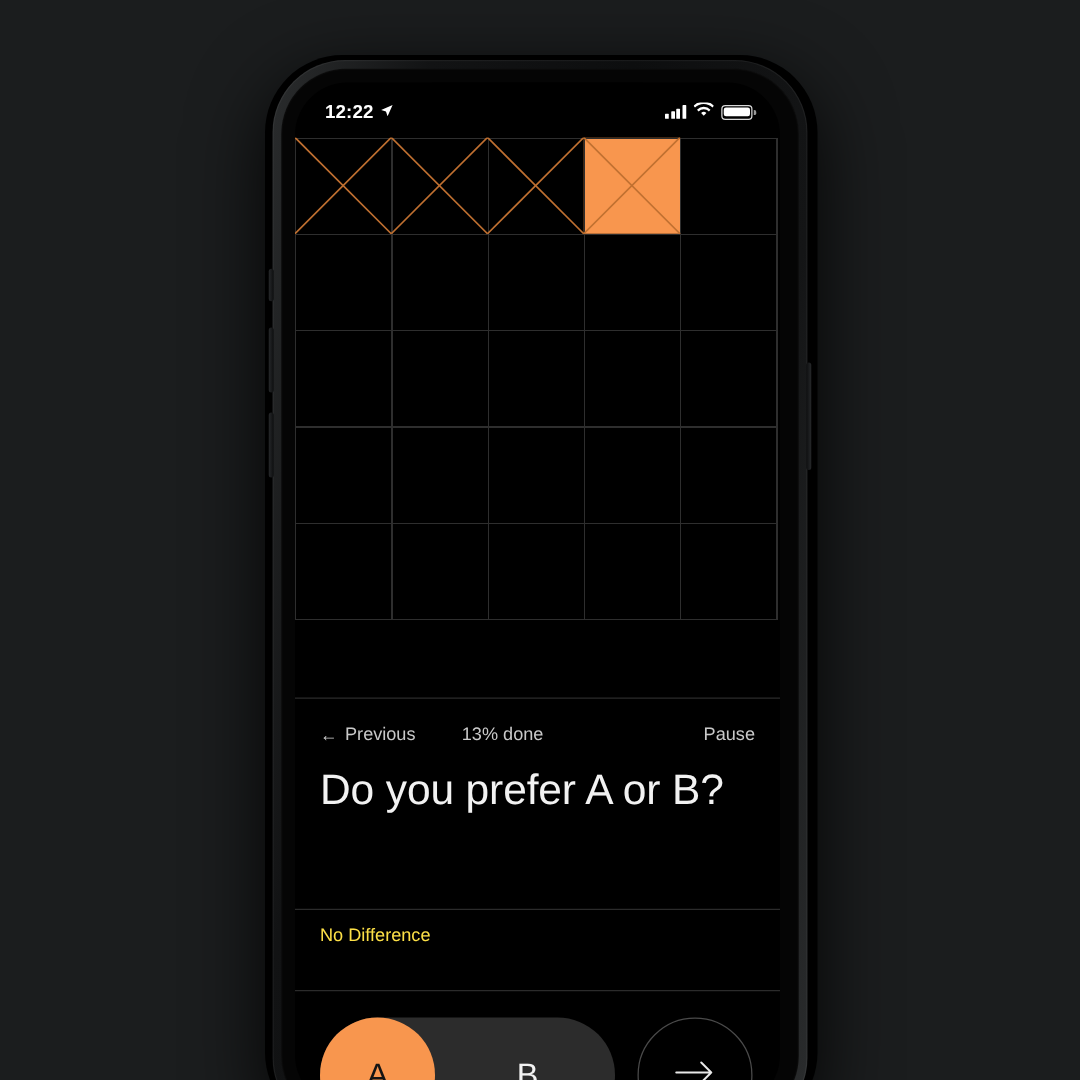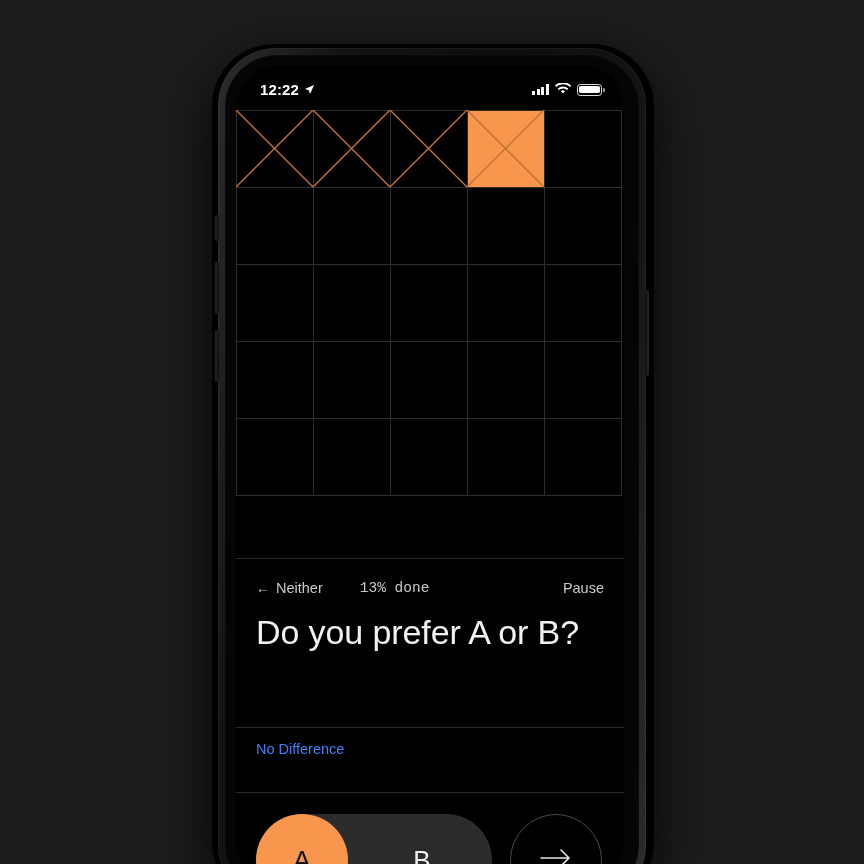"Neither" span { text: Neither -> Previous }
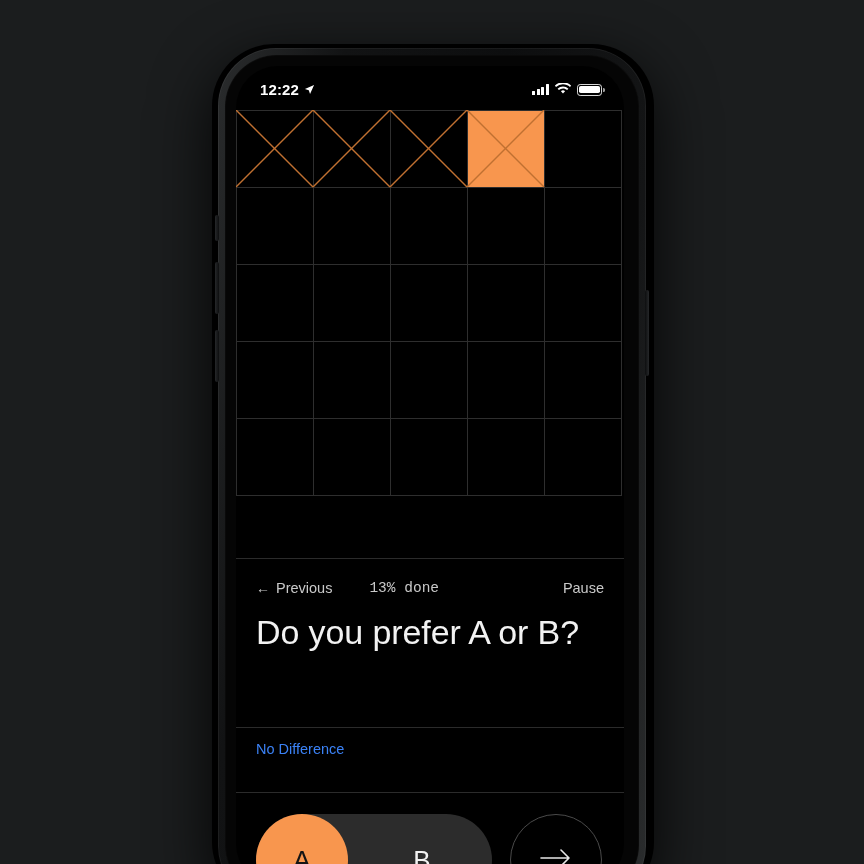"13% done" .meta-progress { font-family: Liberation Mono, monospace -> none }
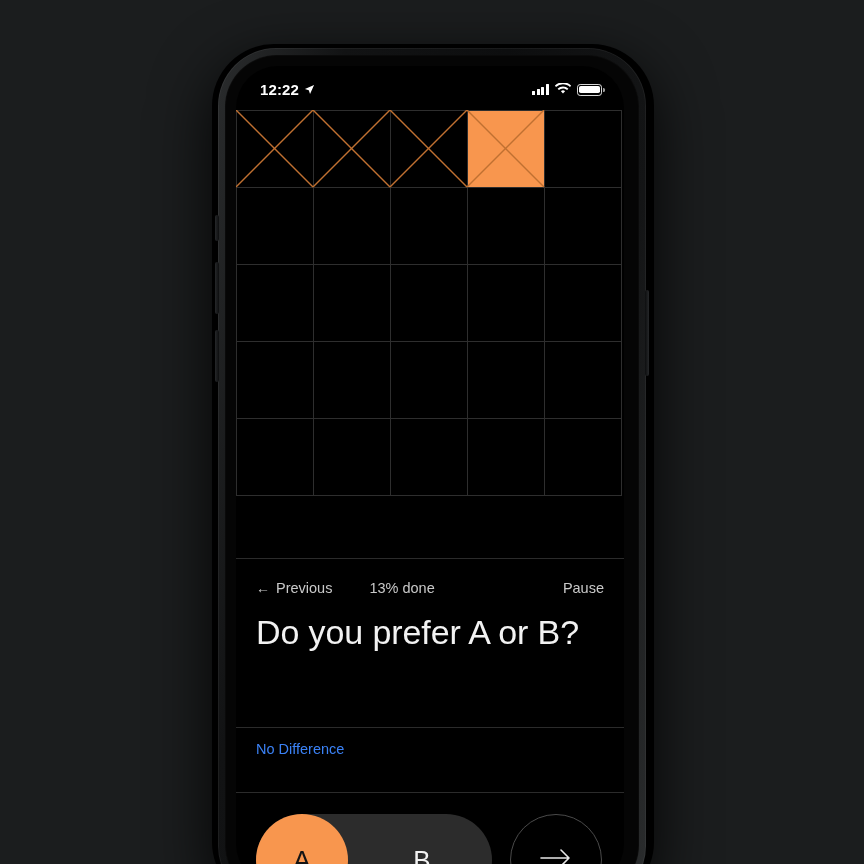"No Difference" .choice { color: #3b82f6 -> #fde047 }
